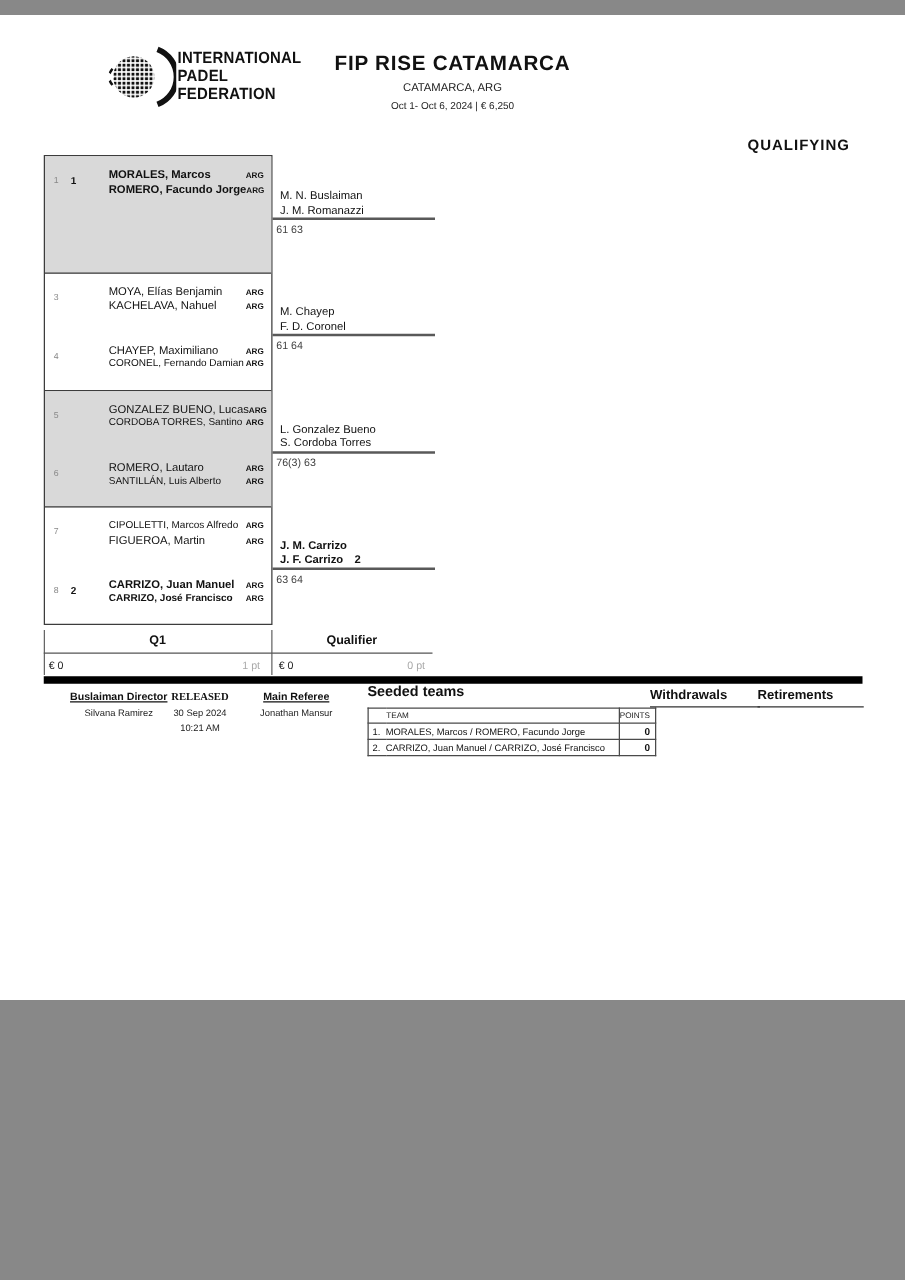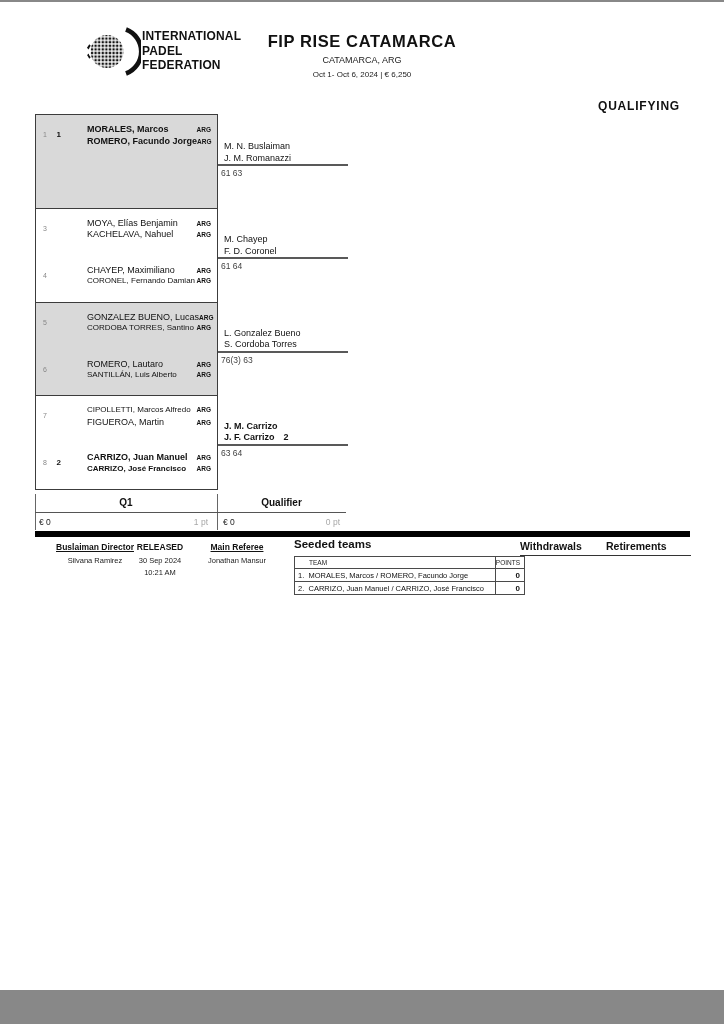"INTERNATIONAL" .page { height: 988px -> 788px; margin: 2px auto -> 12px auto }
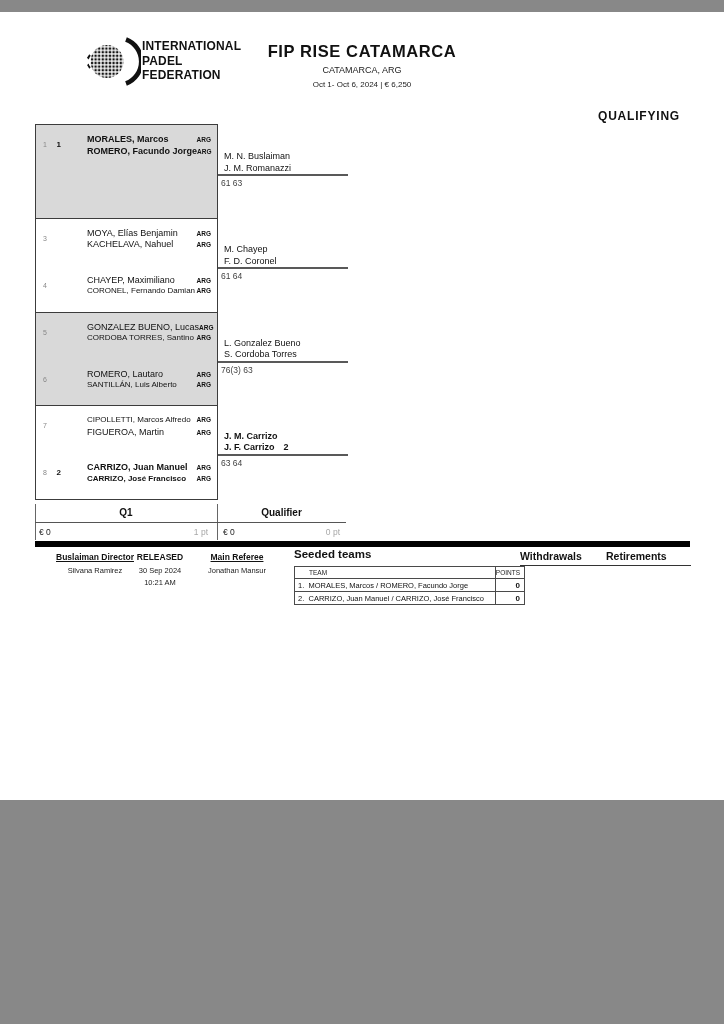"RELEASED" .flabel.nound { font-family: none -> Liberation Serif, serif }
